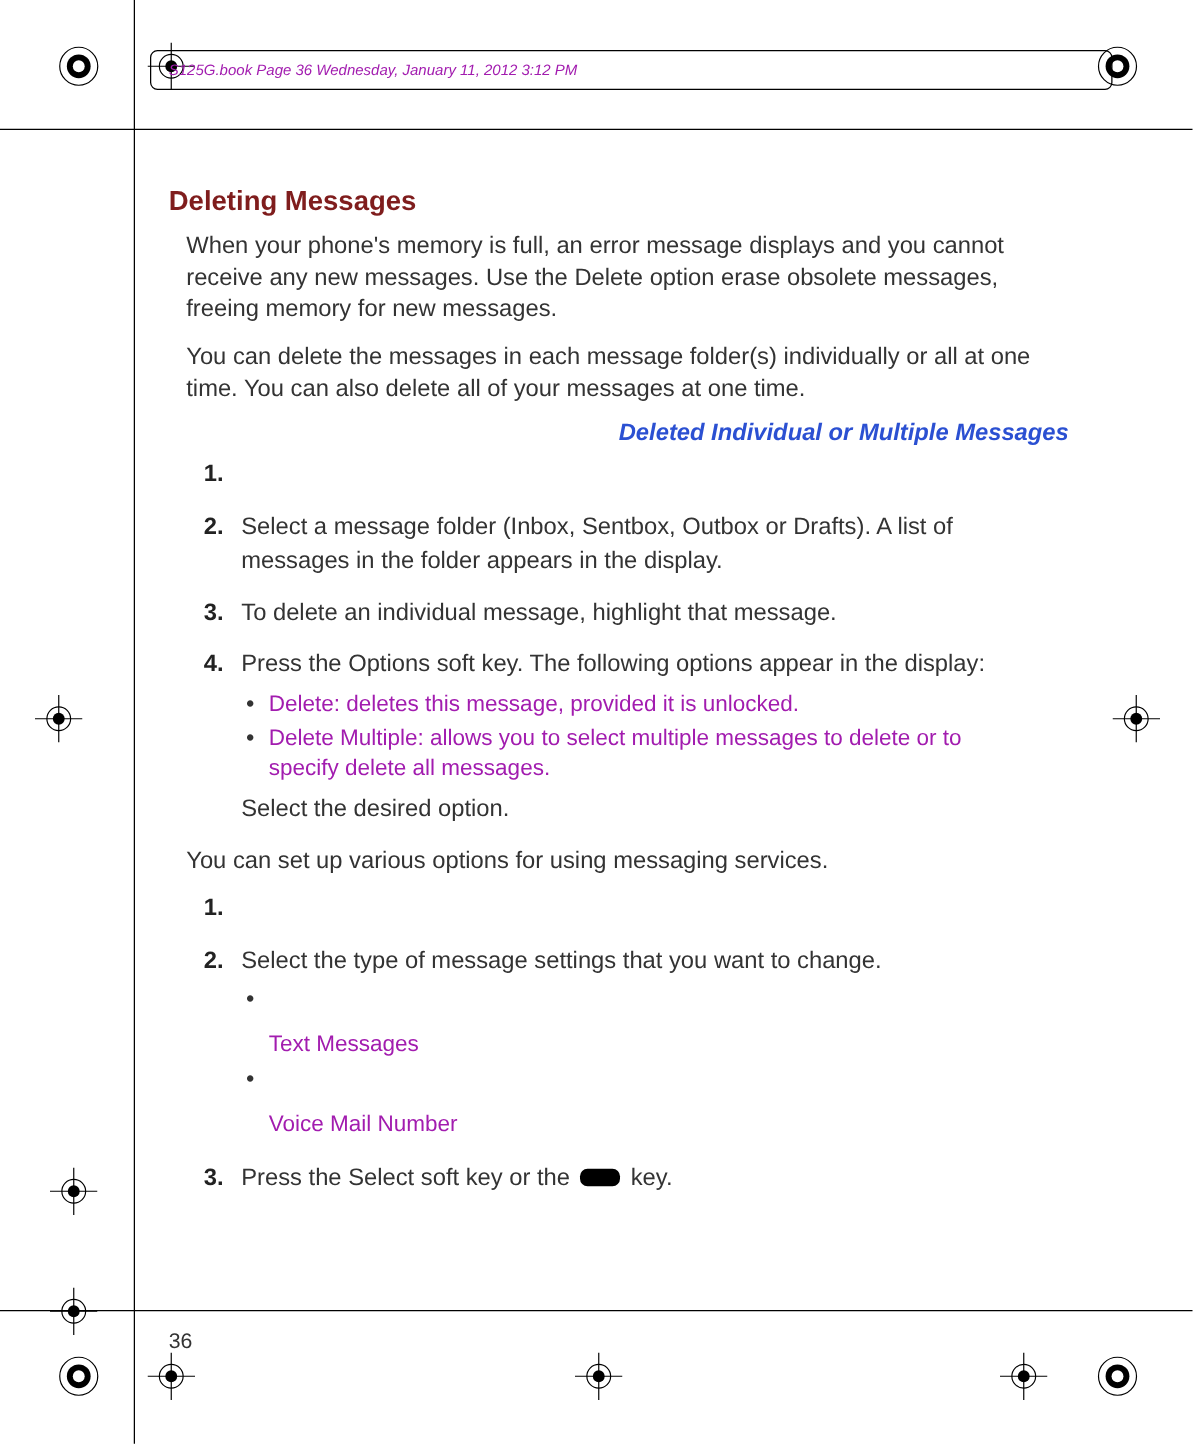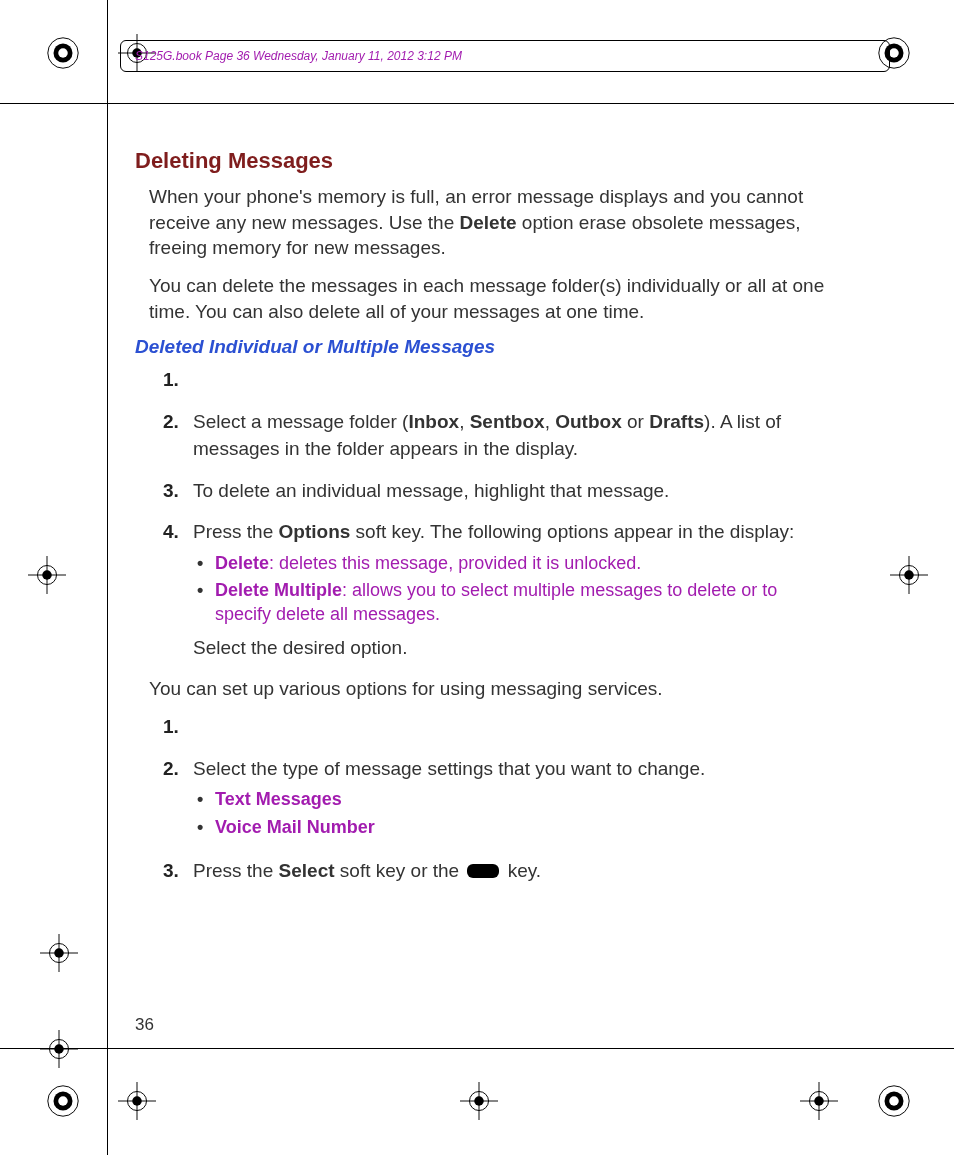"Delete" .b { font-weight: 700 -> 400; margin-top: none -> 36px }
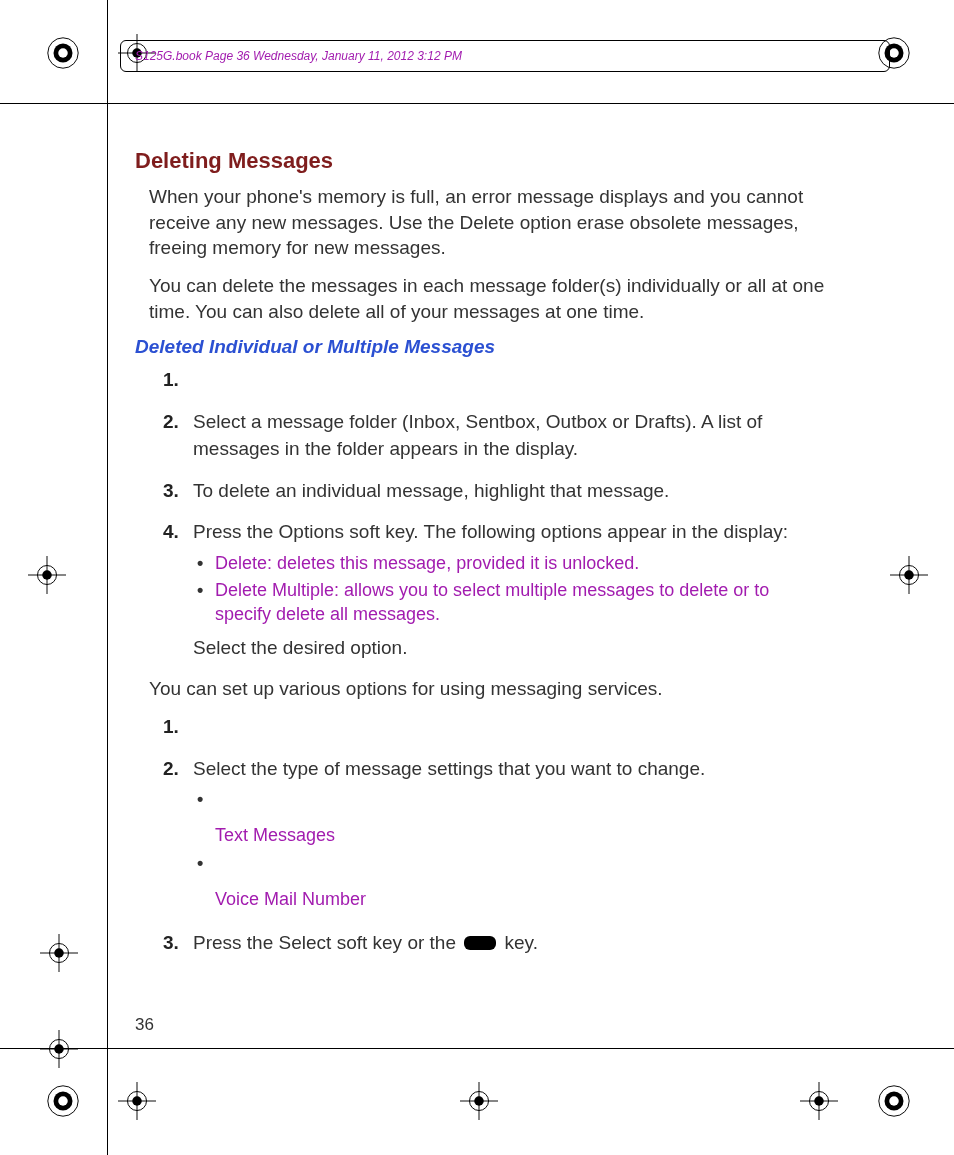"Deleted Individual or Multiple Messages" .h-blue-italic { text-align: none -> right }
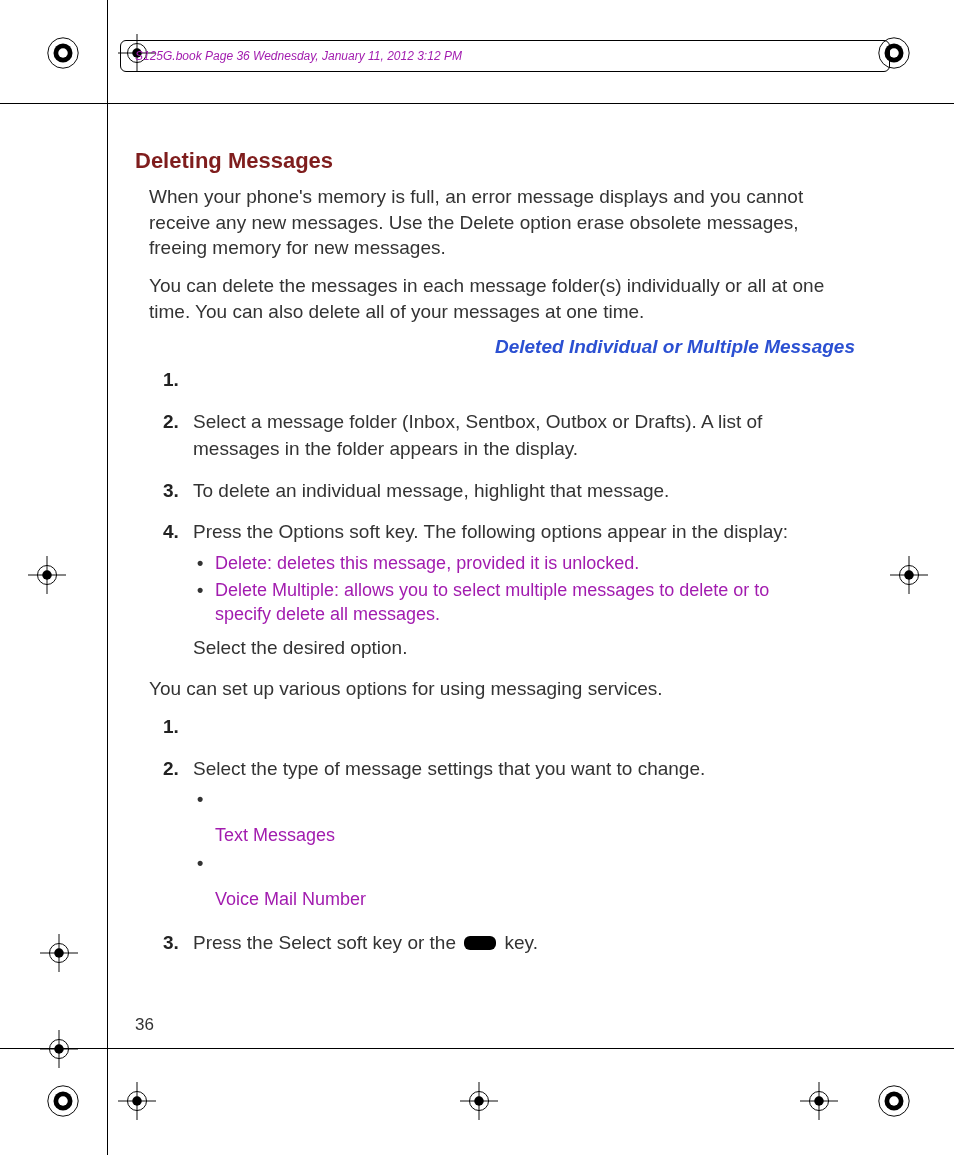"36" .page-num { top: 1015px -> 1063px }
